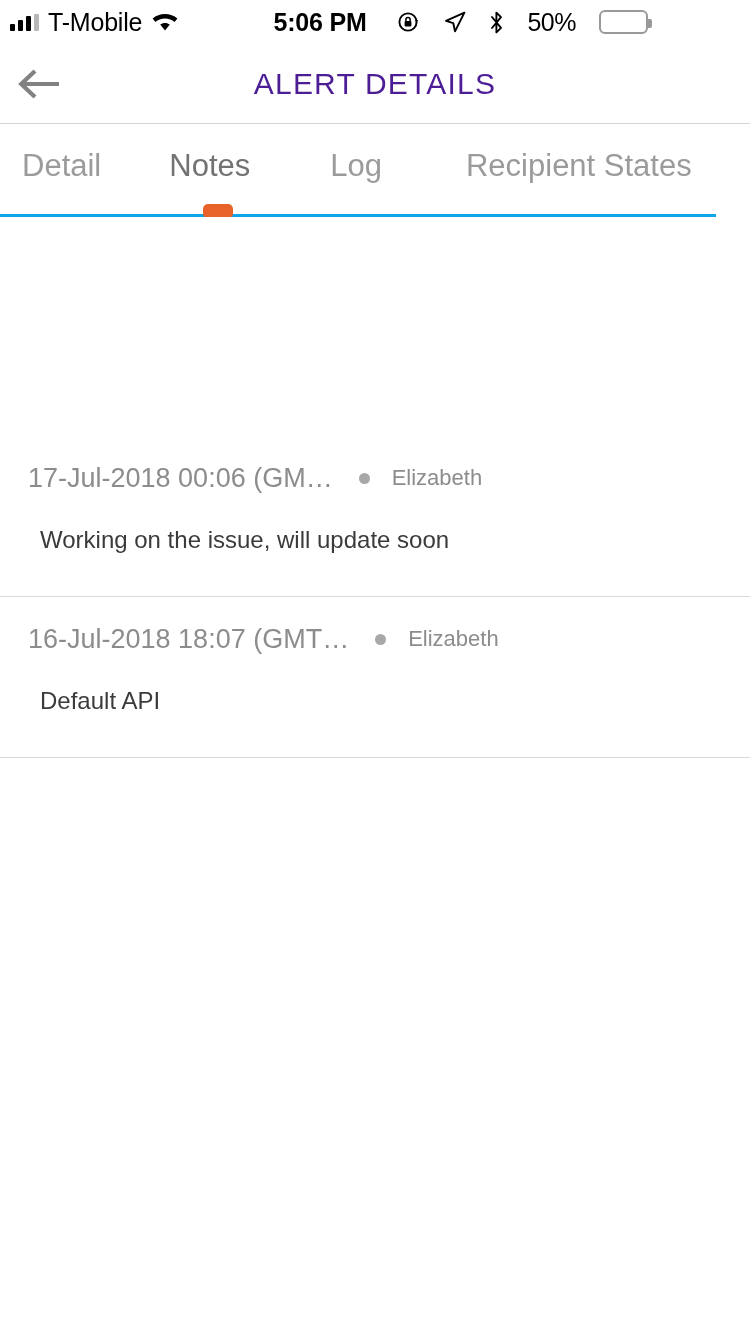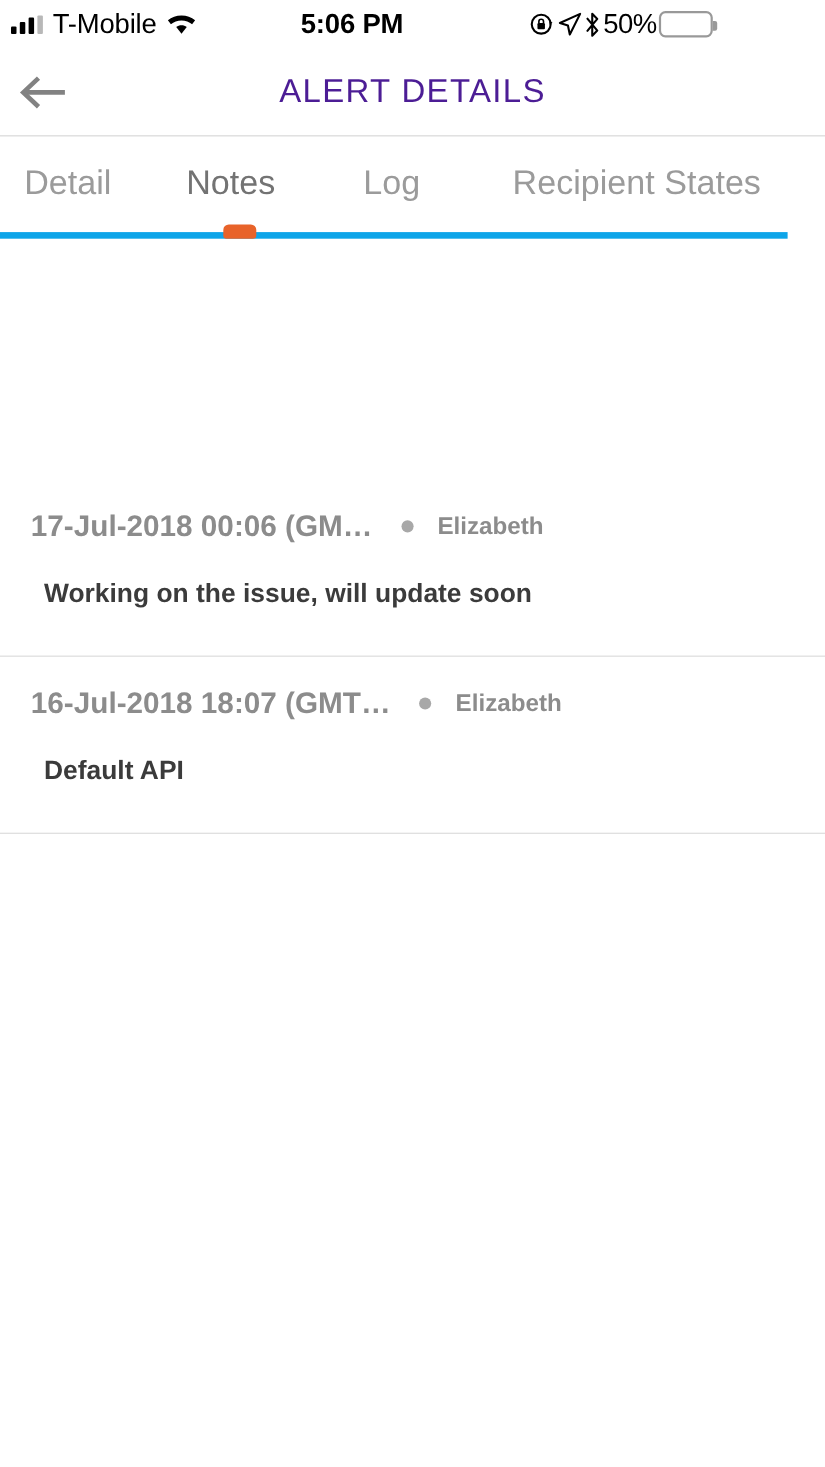"50%" .status-right { gap: 2px -> 23px }
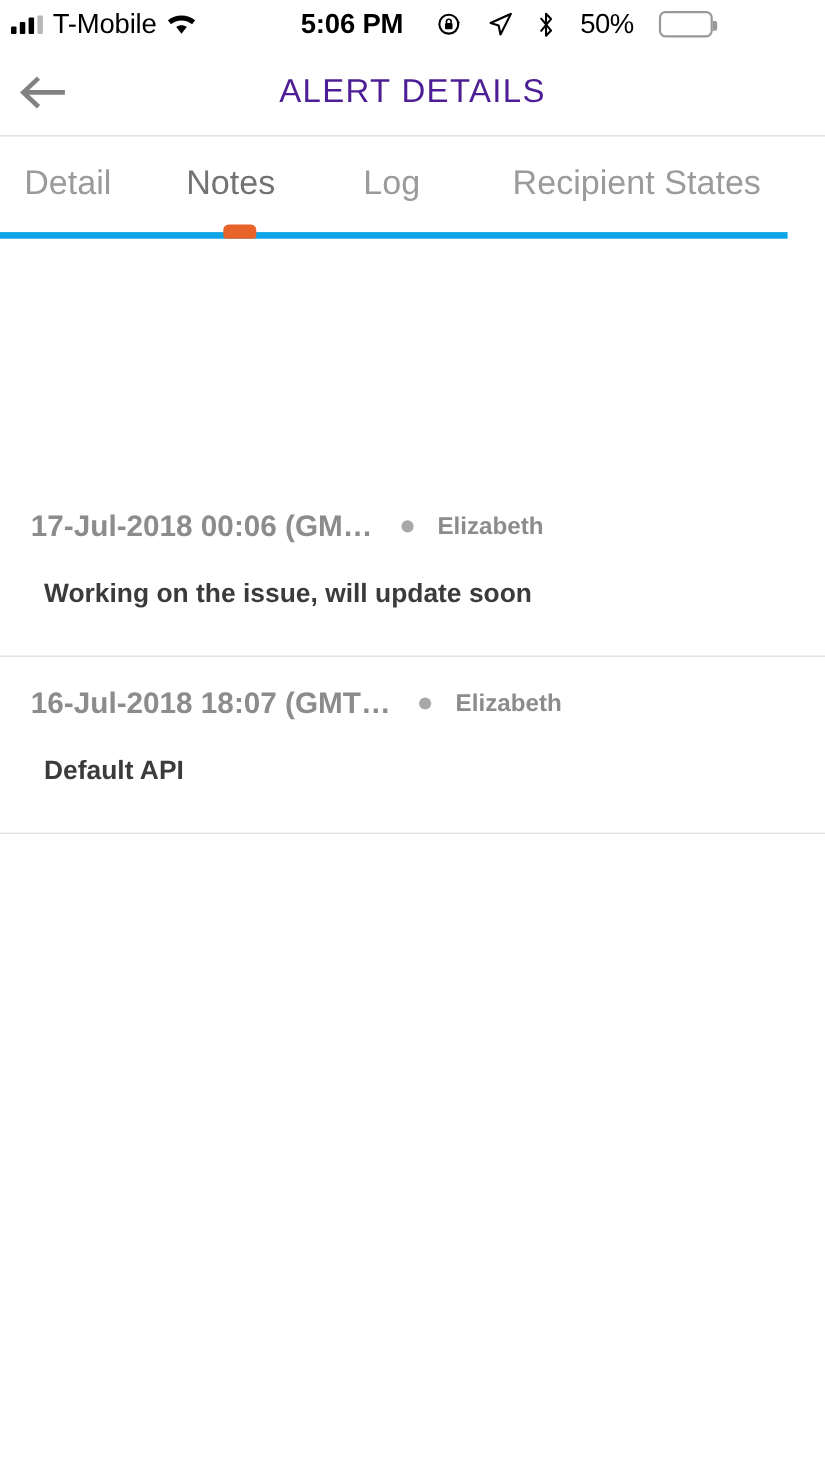"Detail" .tab-bar { border-bottom: 6px solid #0ea5e9 -> 3px solid #0ea5e9 }
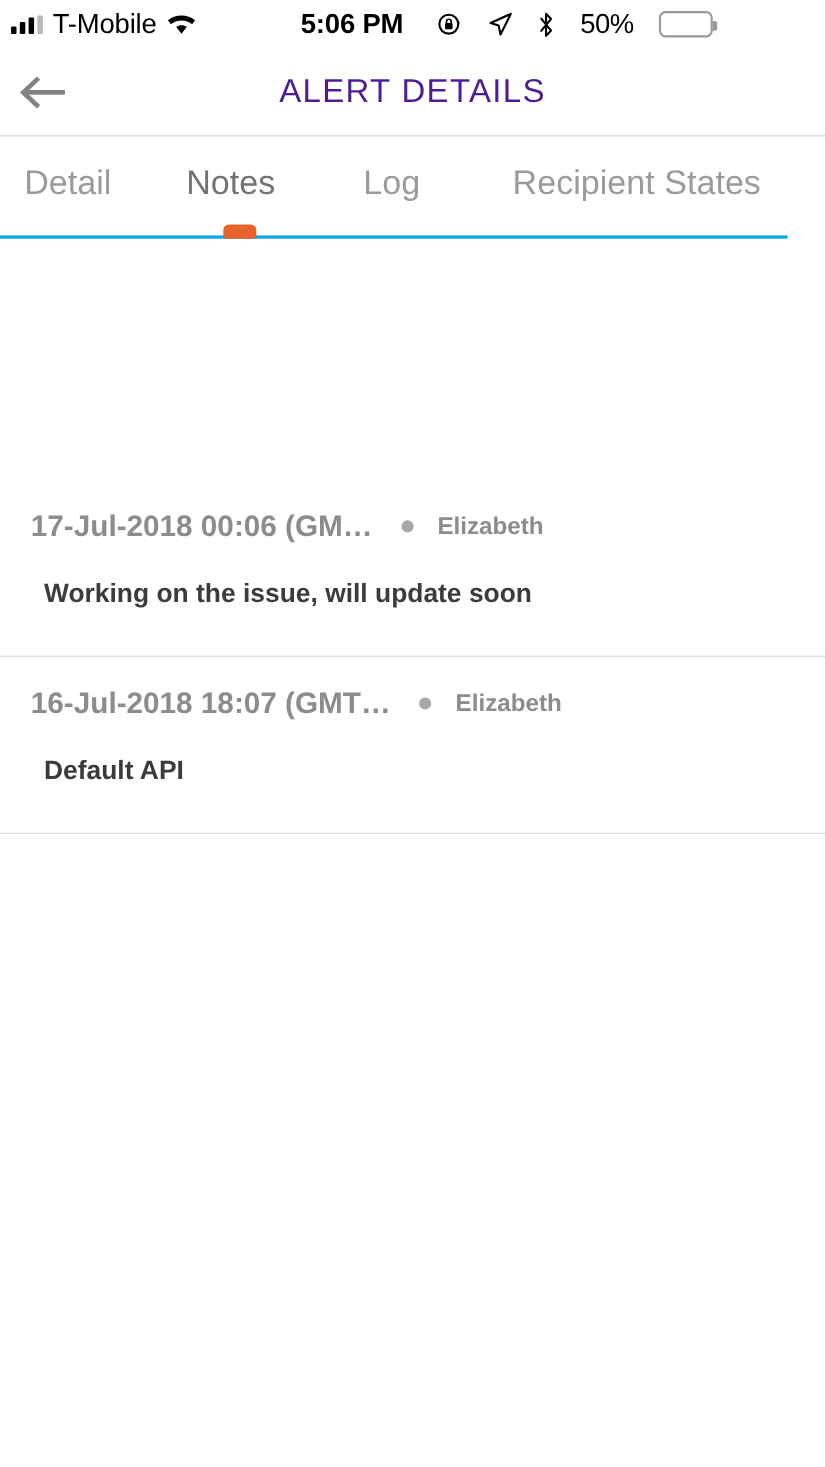"17-Jul-2018 00:06 (GM…" .note-item { font-weight: bold -> none }
